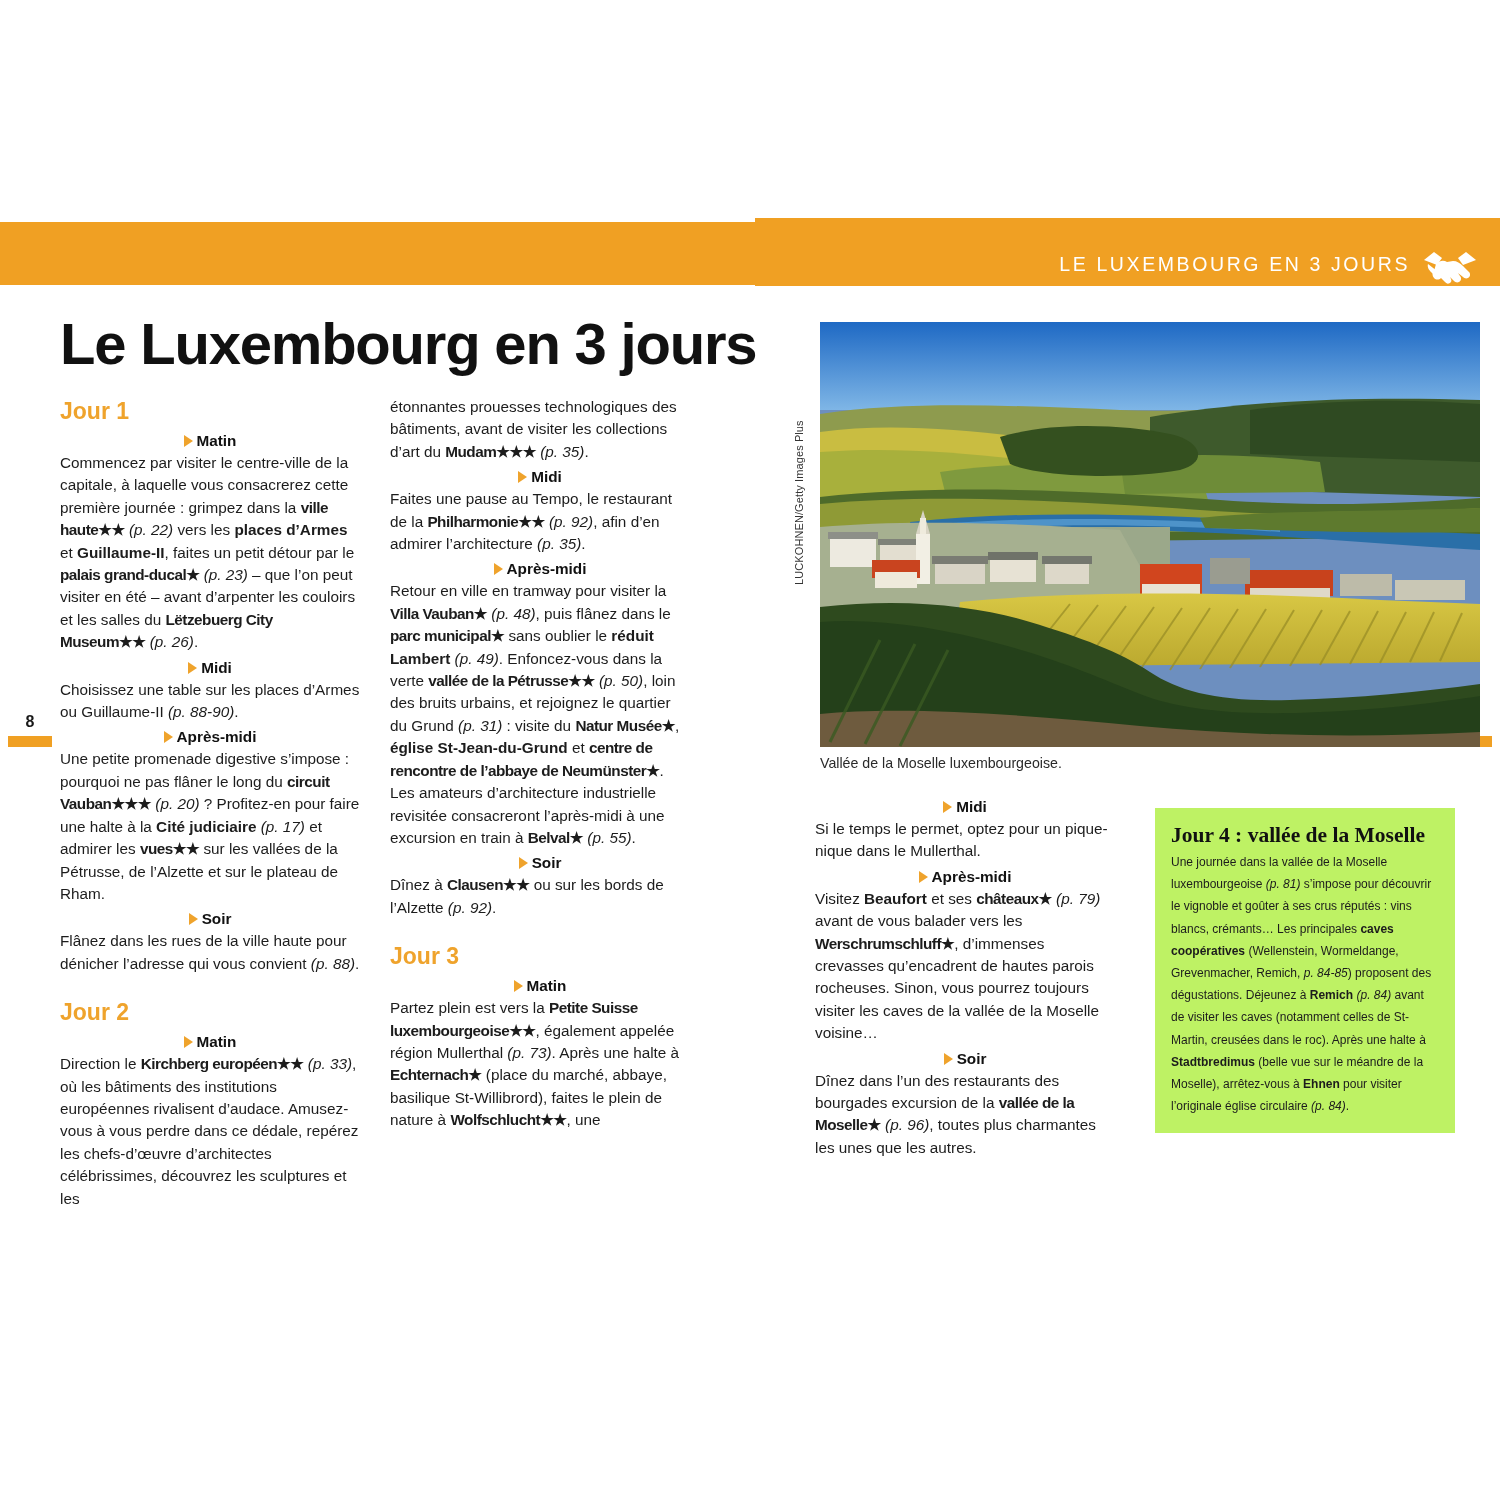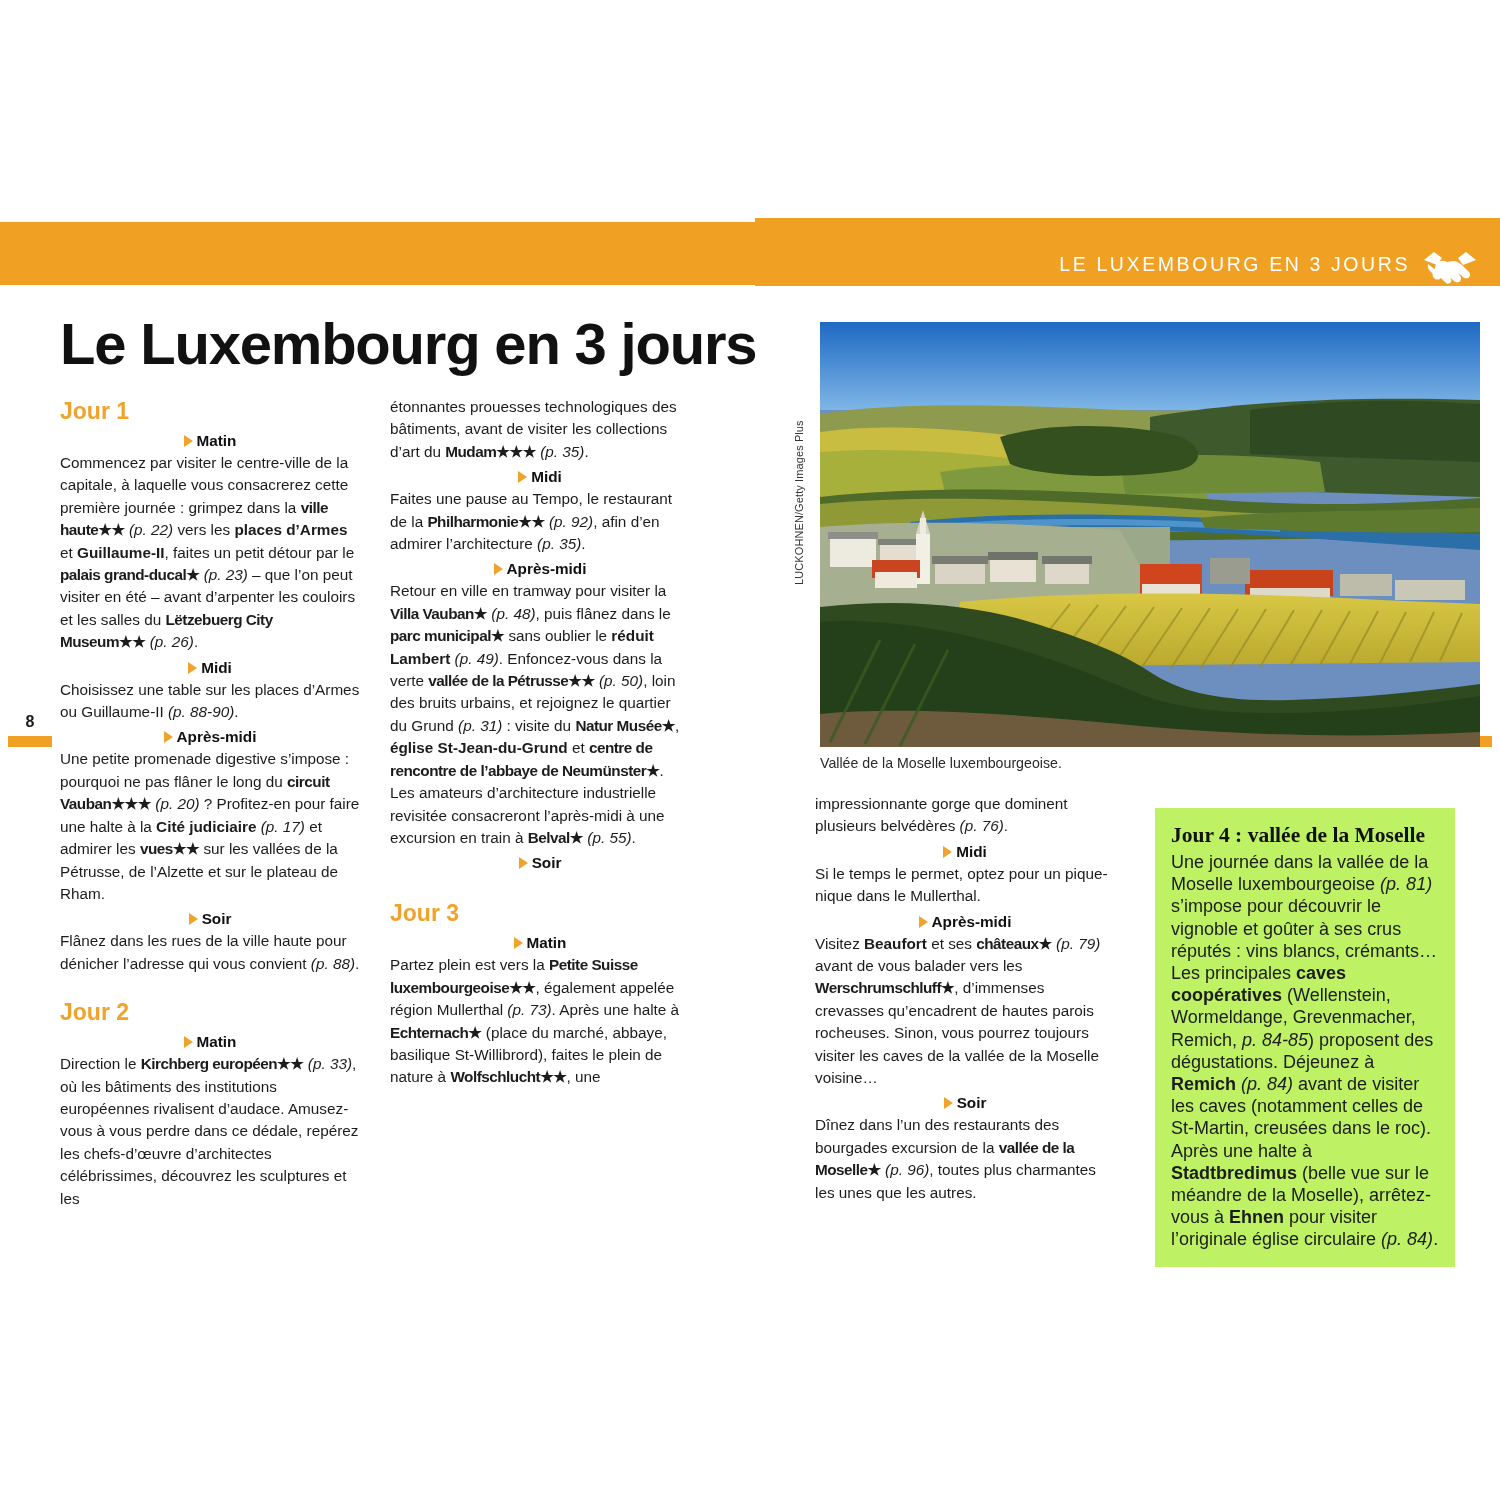"impressionnante gorge que dominent" p.para { html: <p><span>impressionnante gorge que dominent plusieurs belvédères </span><i>(p. 76)</i><span>.</span></p> -> none }
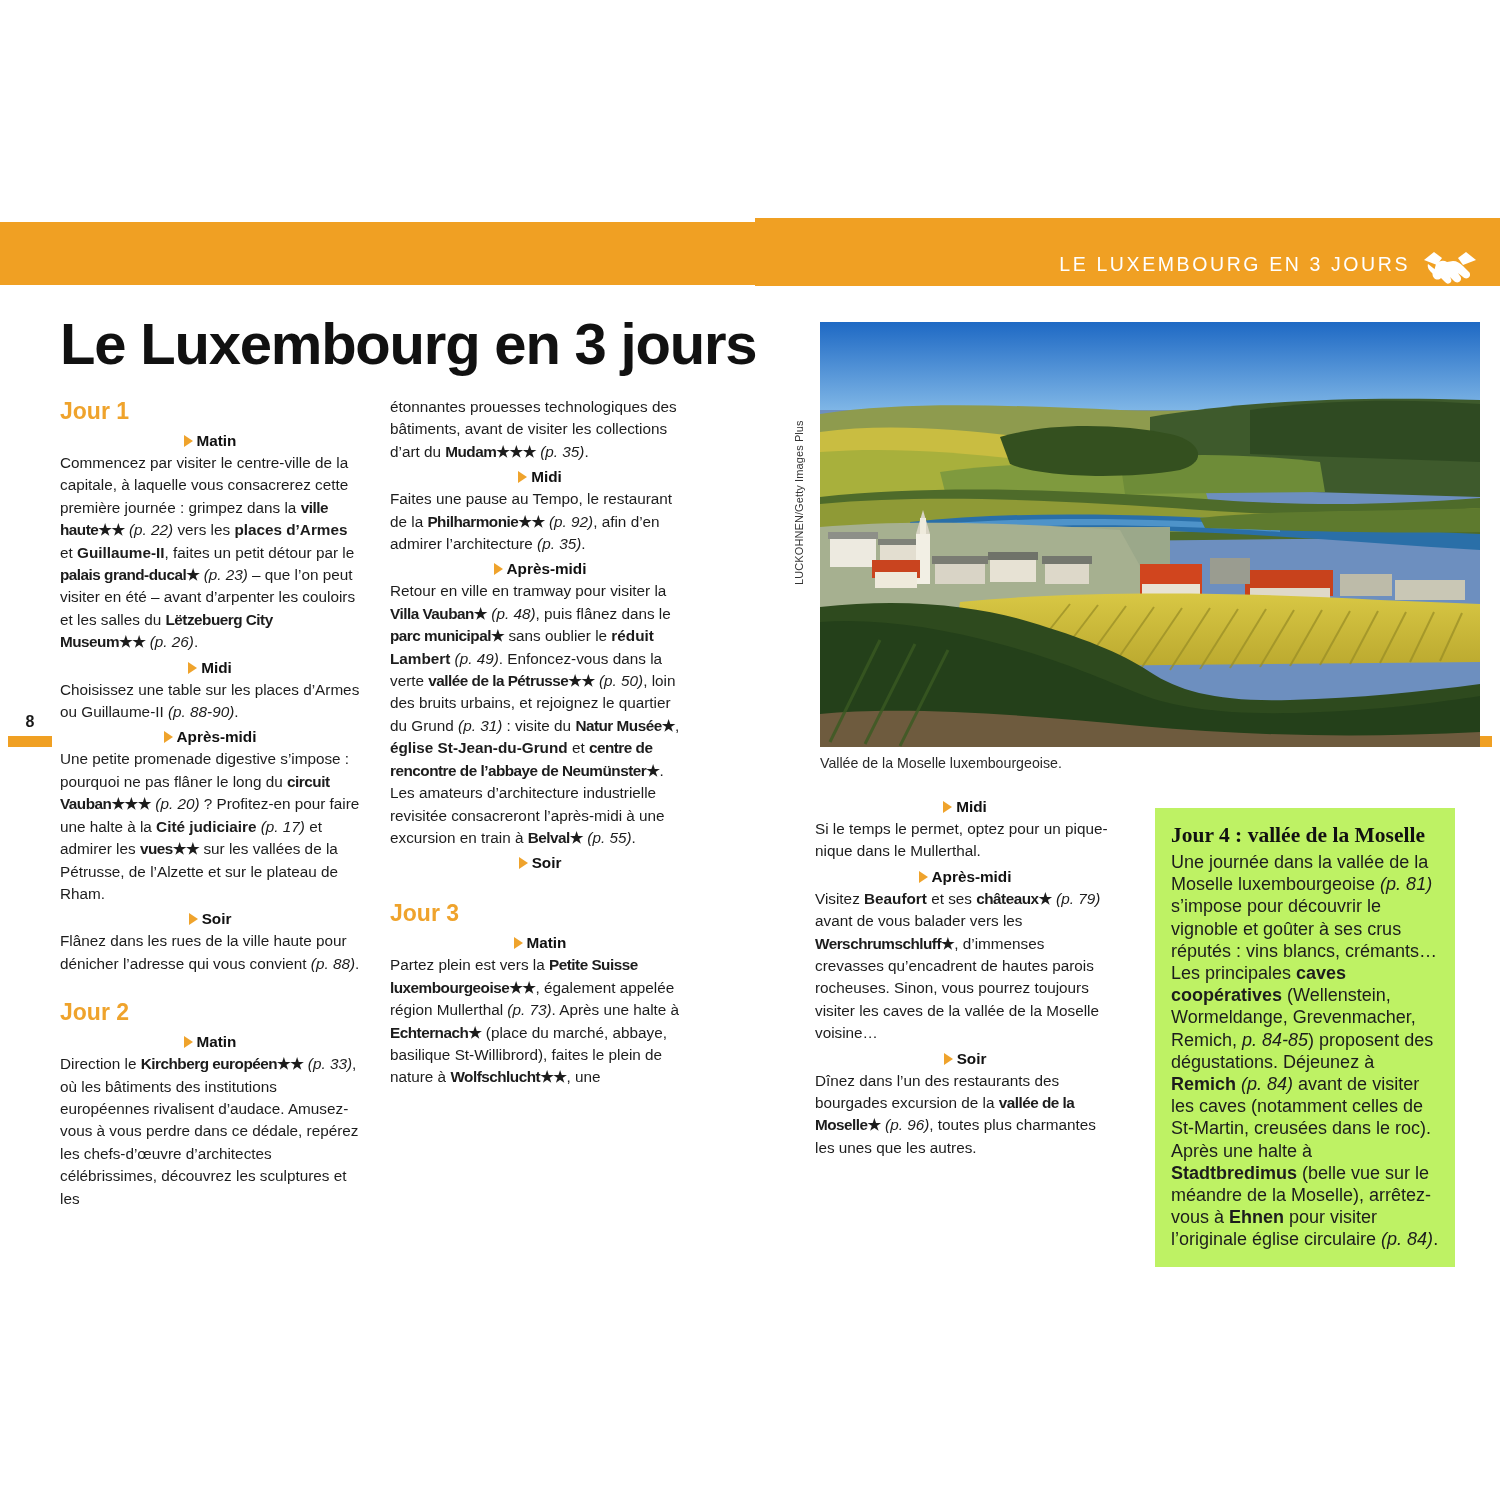"Une journée dans la vallée" .box-body { font-size: 18px -> 12px }
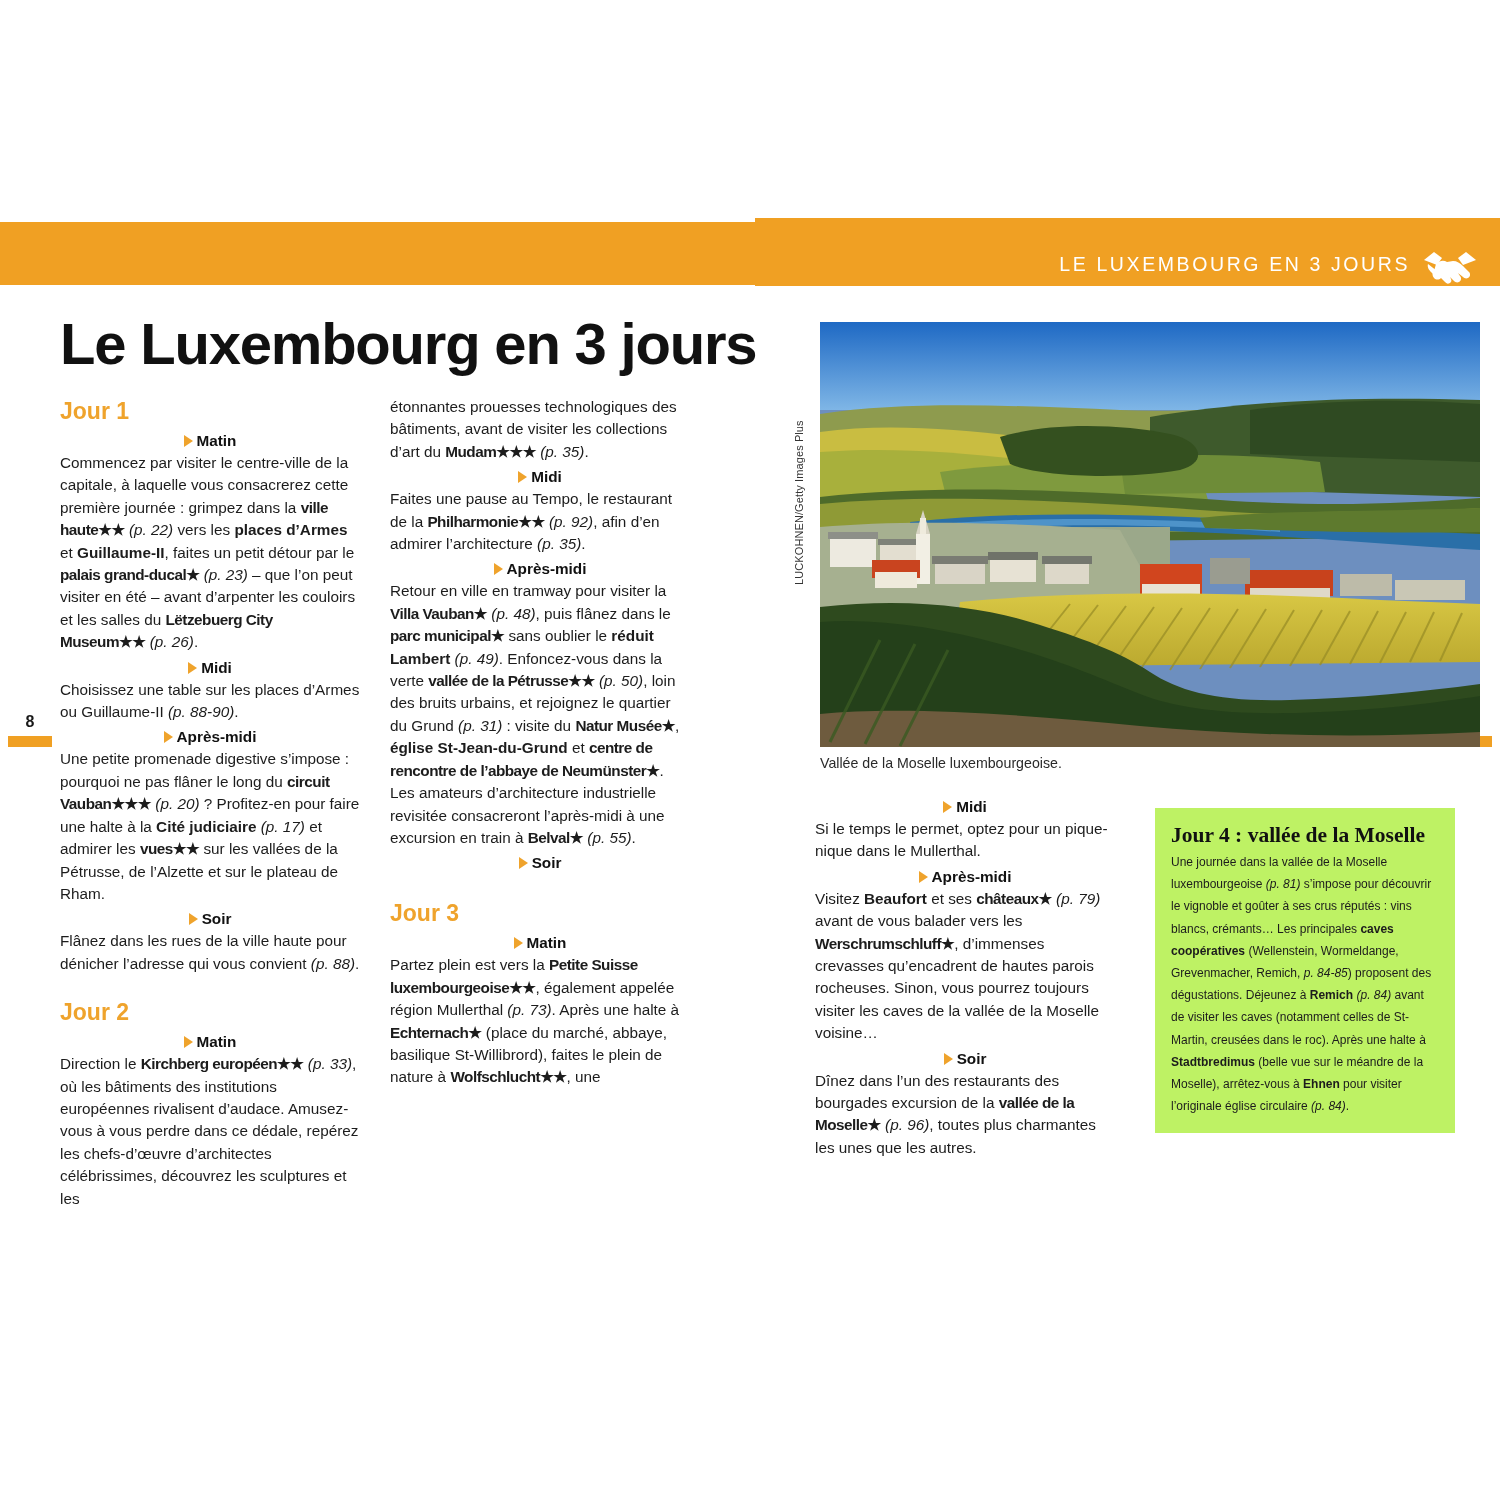"Dînez à Clausen★★ ou sur" p.para { html: none -> <p><span>Dînez à </span><b>Clausen★★</b><span> ou sur les bords de l’Alzette </span><i>(p. 92)</i><span>.</span></p> }
